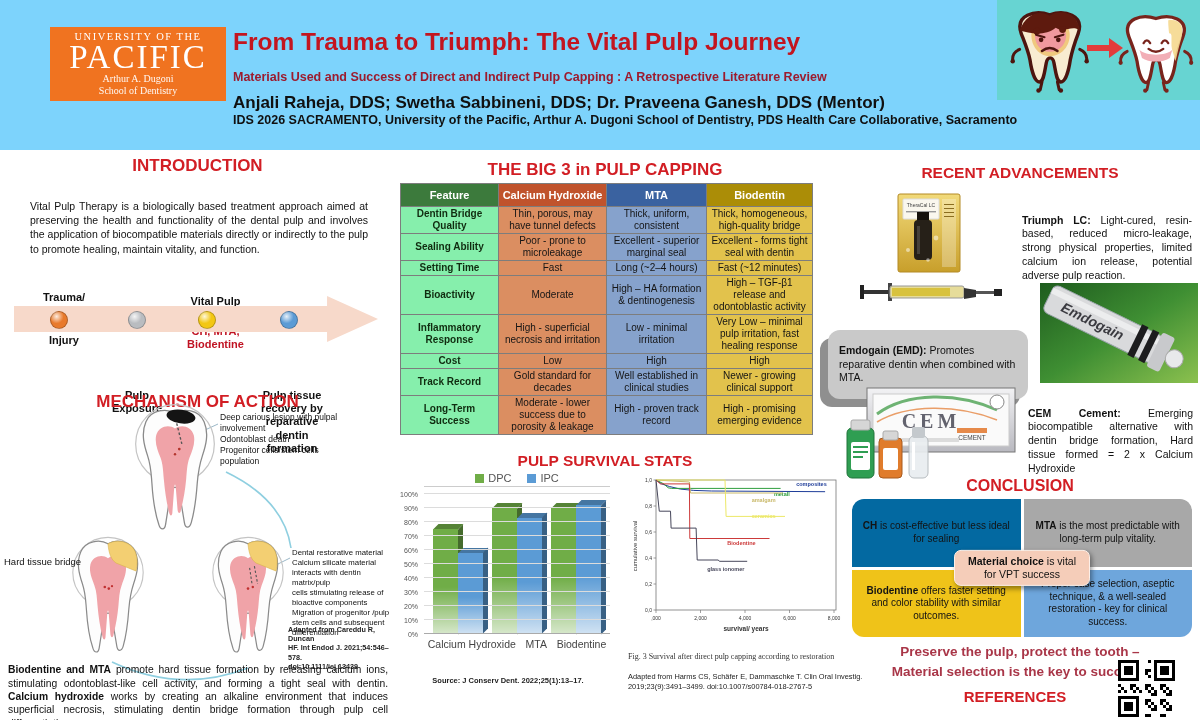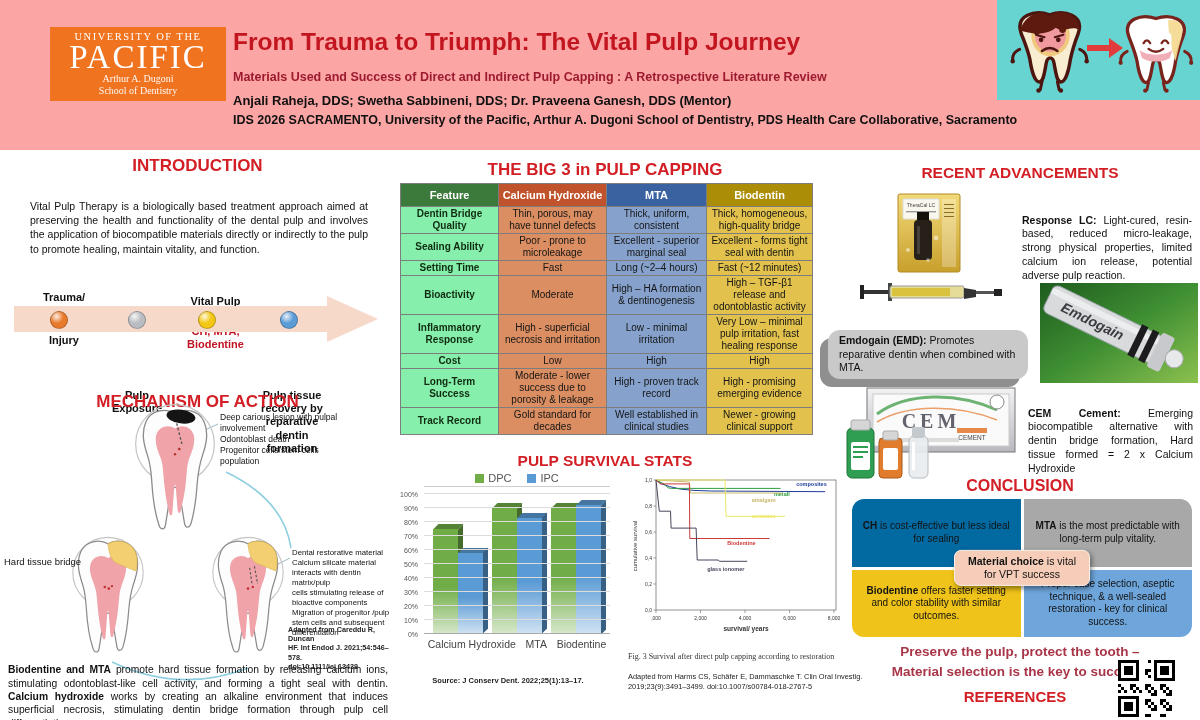"UNIVERSITY OF THE" #hdr { background: #fca5a5 -> #7dd3fc }
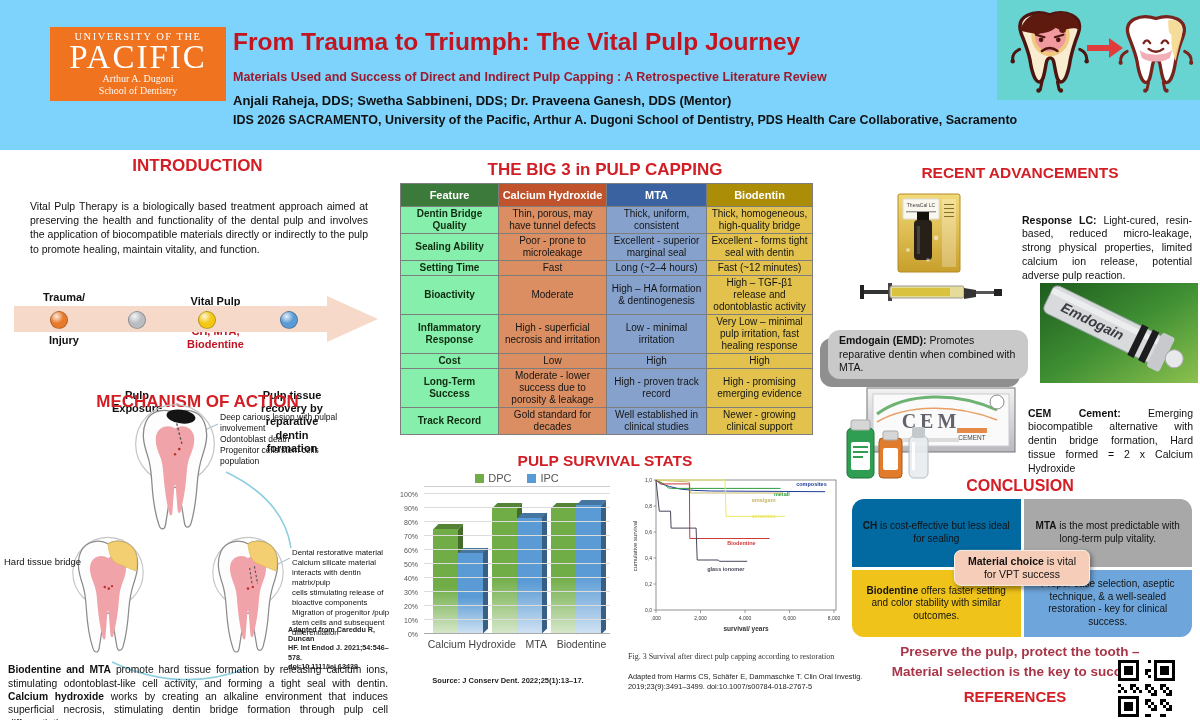"Anjali Raheja, DDS; Swetha Sabbineni," #hdr-auth { font-size: 13px -> 17px }
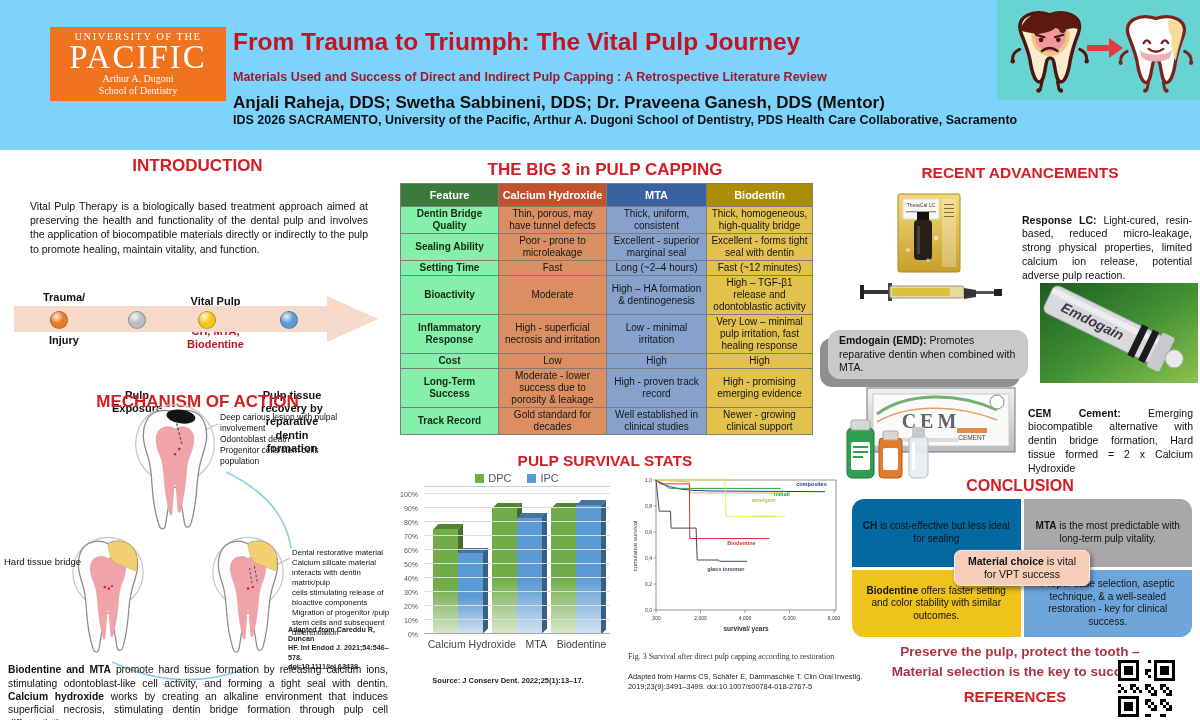"Response LC:" b { text: Response -> Triumph }
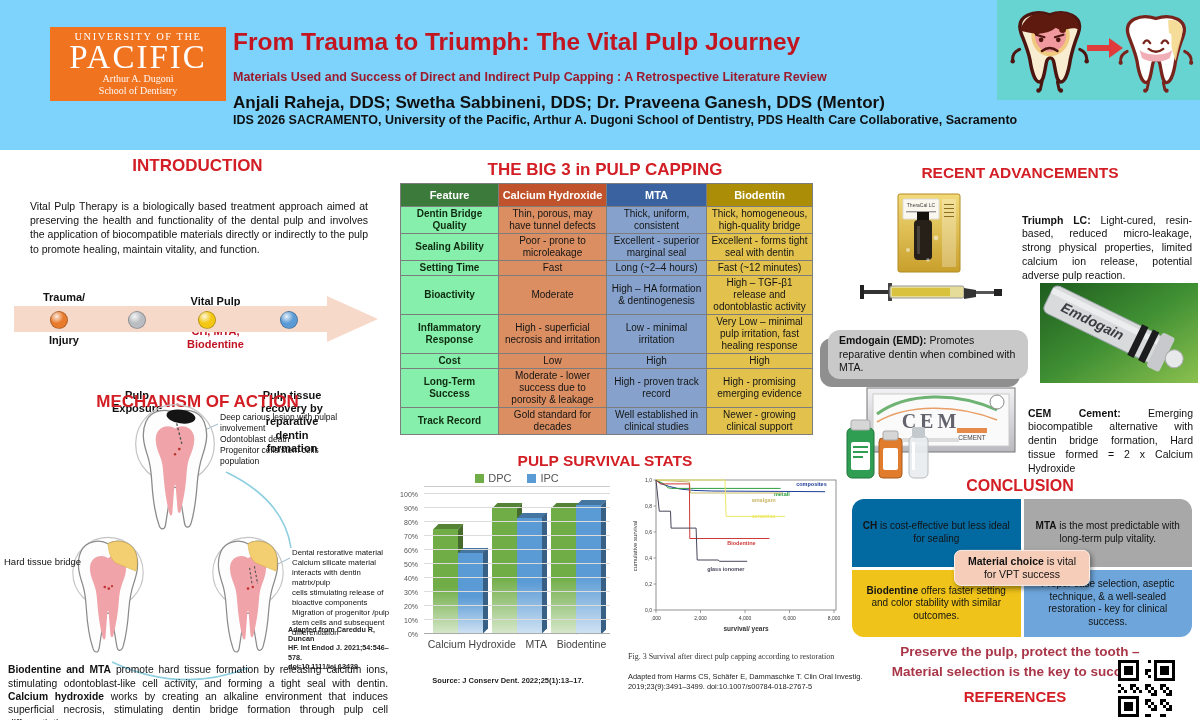"Emdogain (EMD): Promotes reparative" #emdo-box { padding: 4px 11px -> 14px 11px }
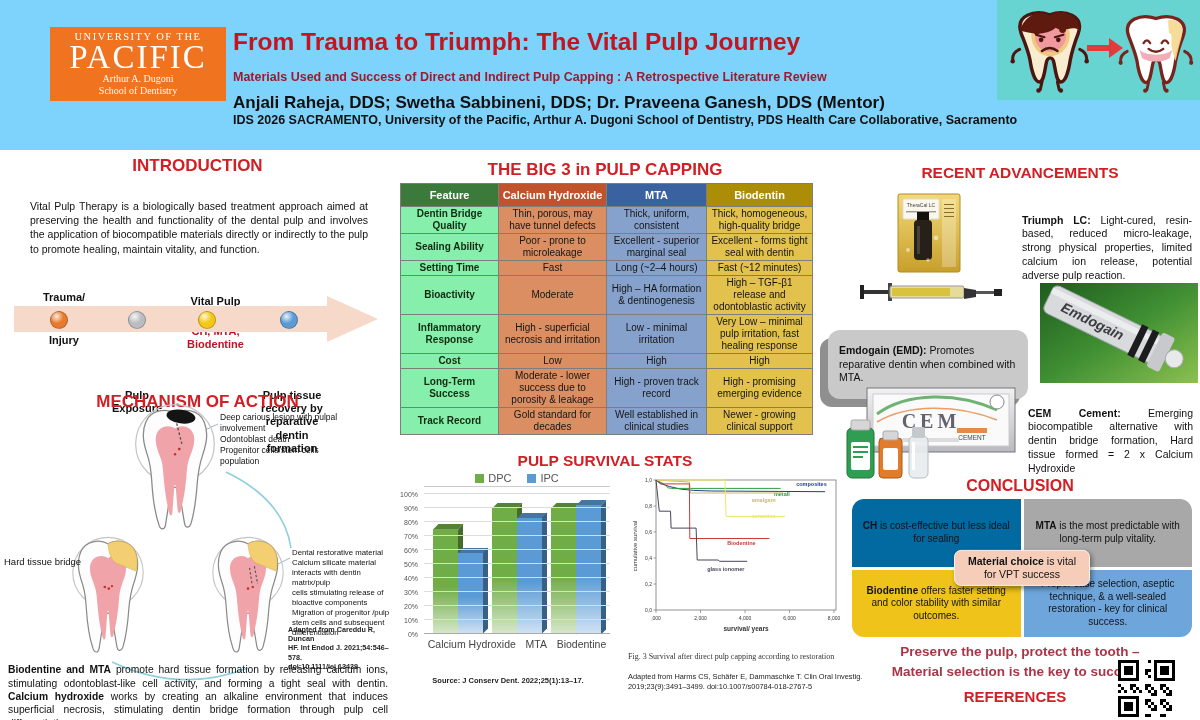"Long-Term Success" tr { order: before "Track Record" -> after "Track Record" }
